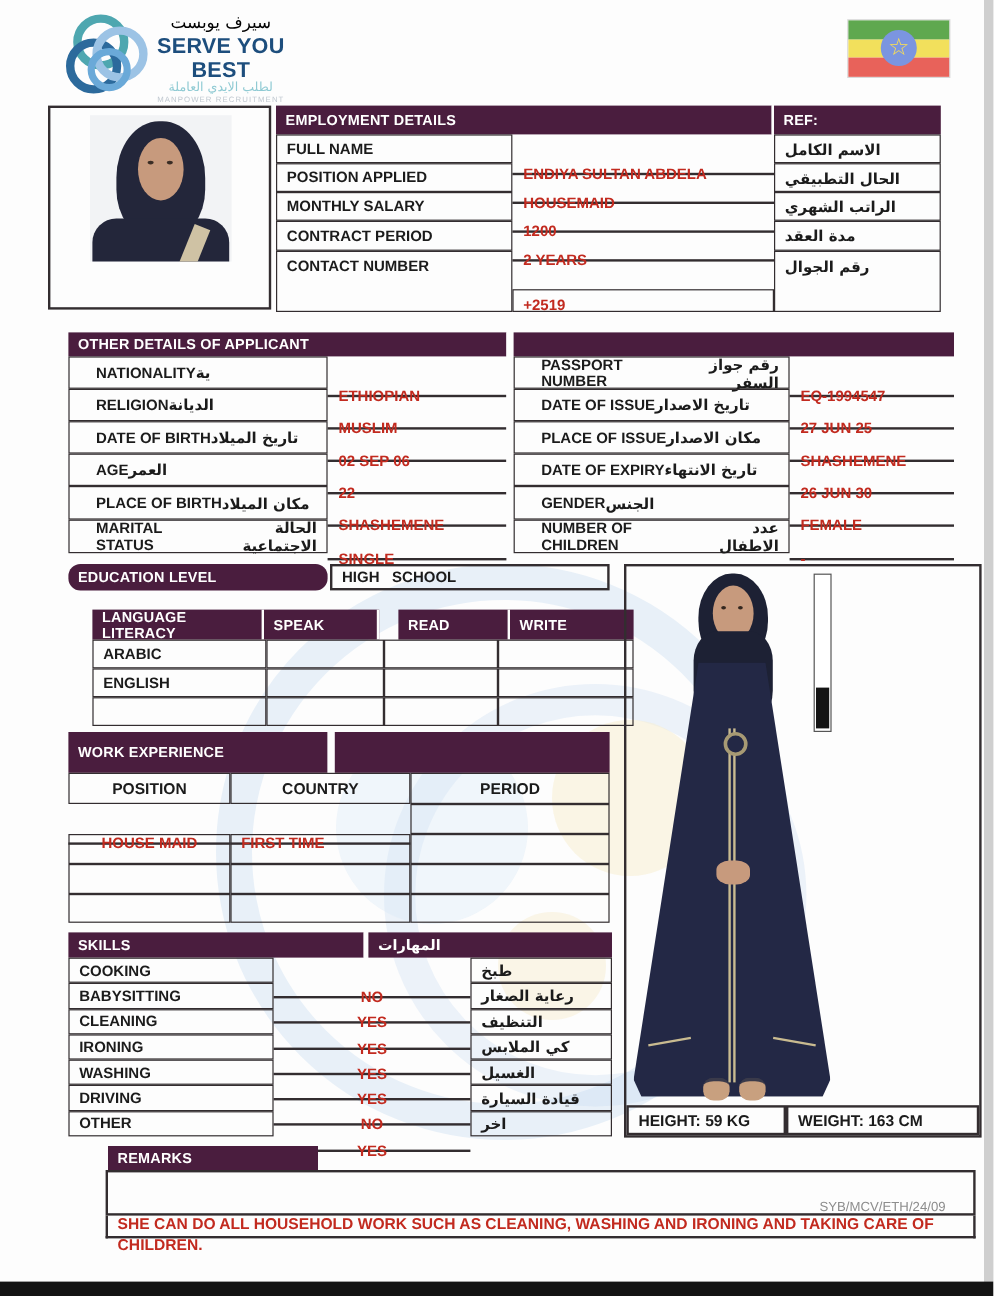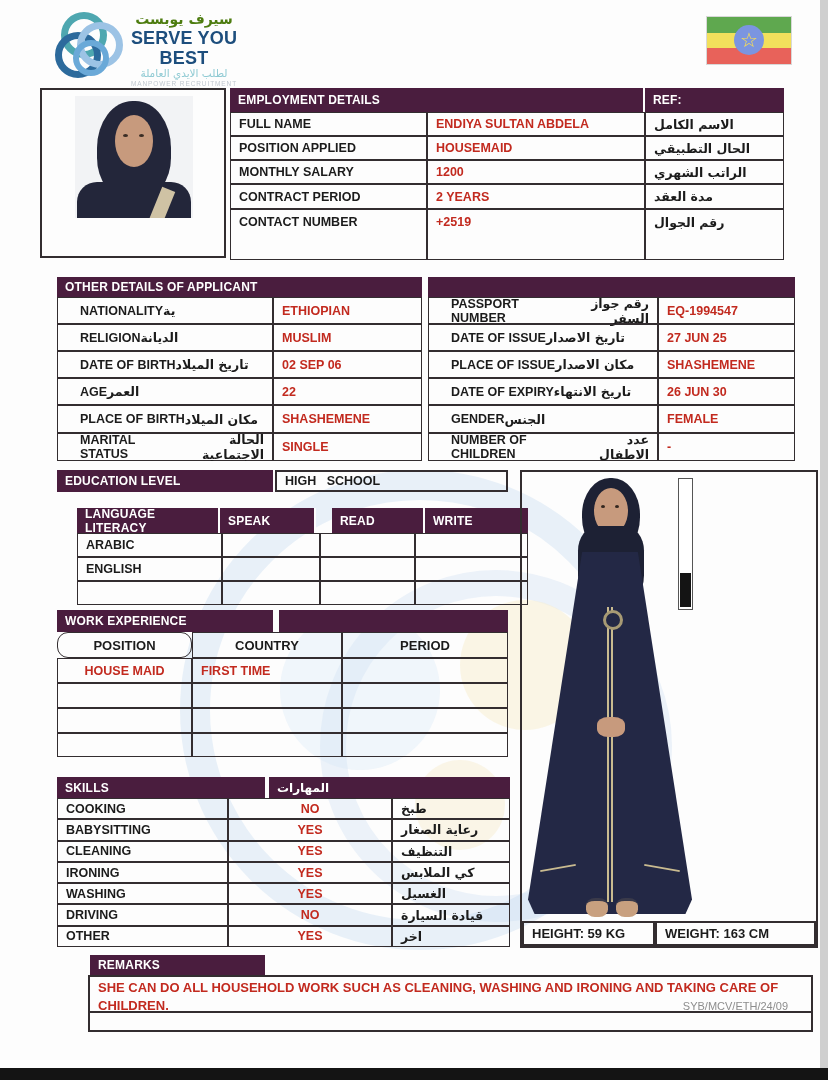"سيرف يوبست" div.ar { color: #4d7c0f -> #000000; font-weight: bold -> normal }
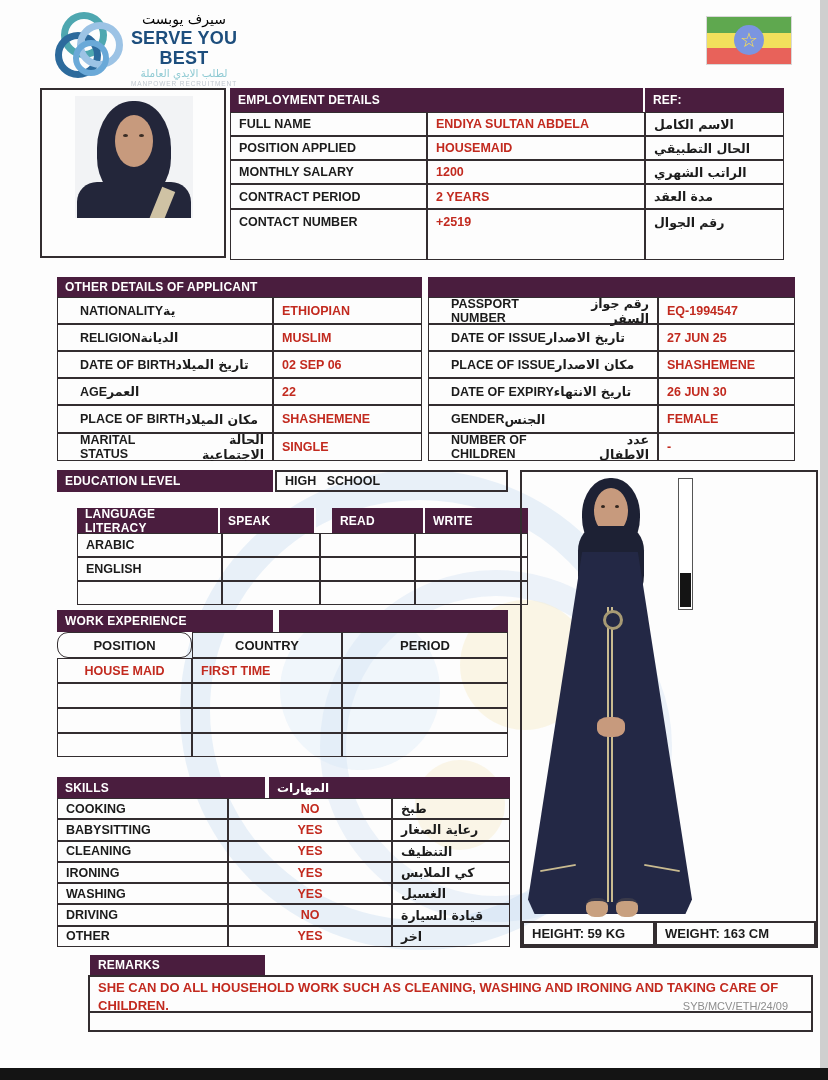"ENDIYA SULTAN ABDELA" .red { margin-top: none -> 32px }
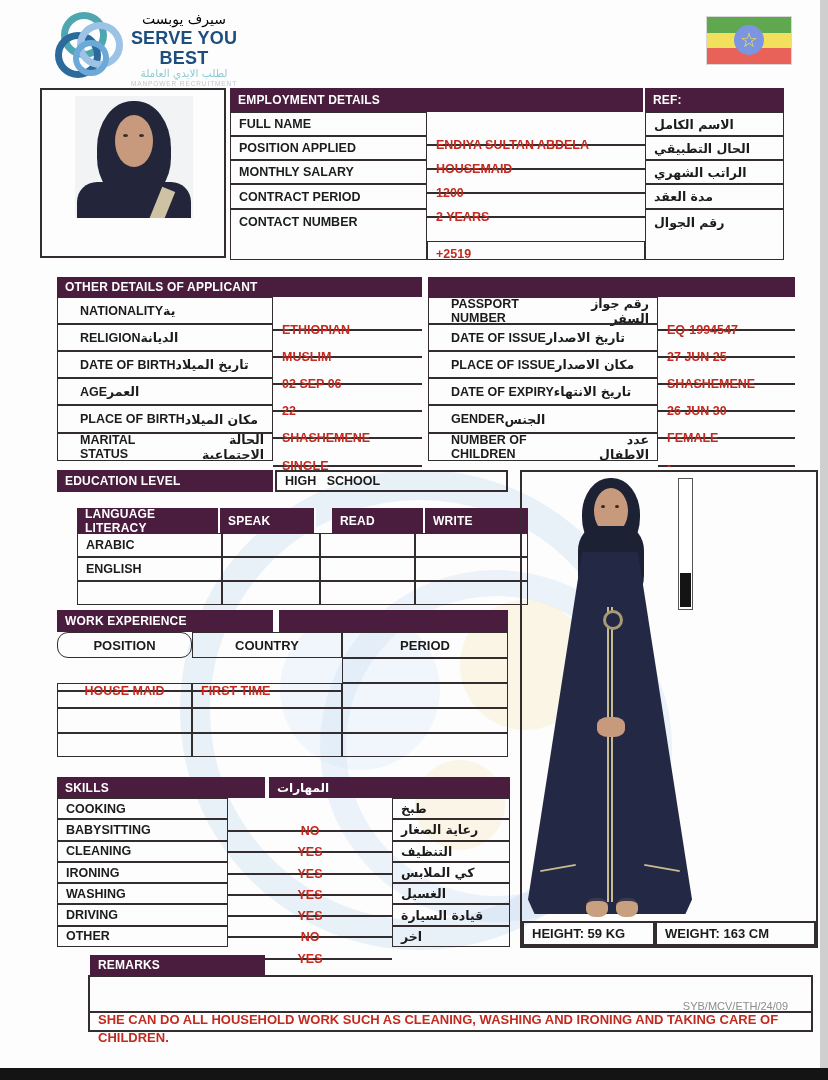"EDUCATION LEVEL" div.purplebar { border-radius: none -> 10px }
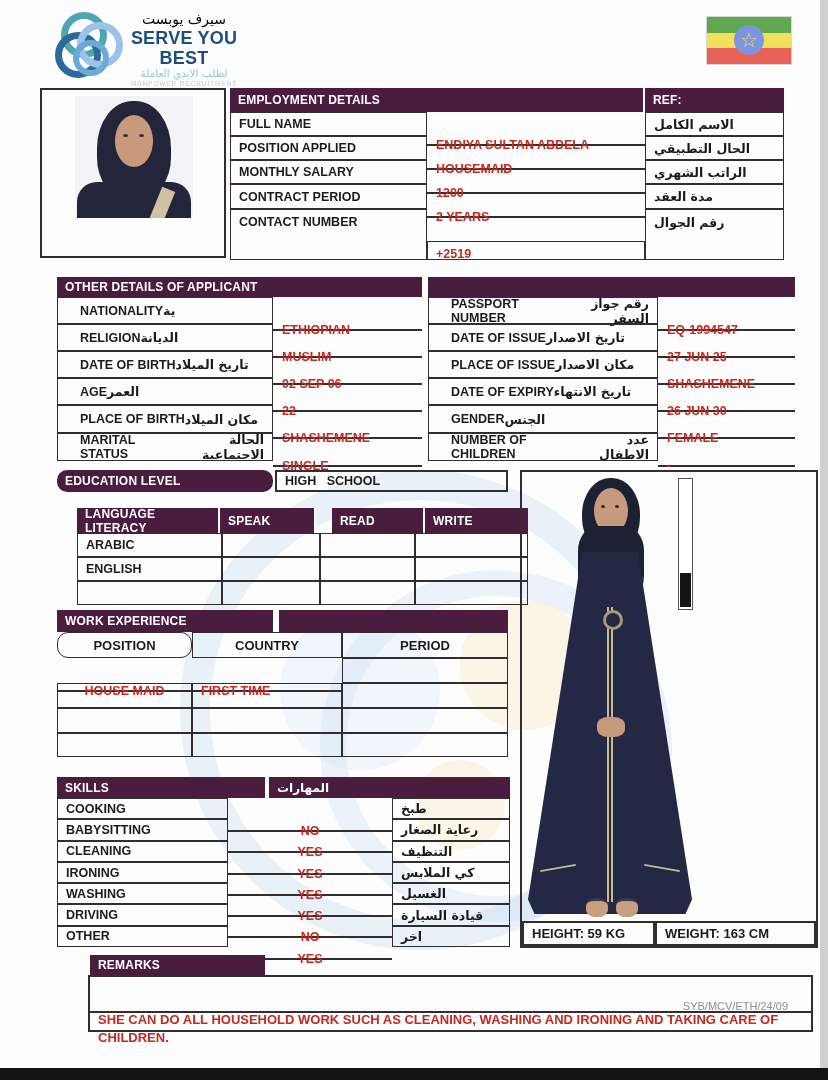"WORK EXPERIENCE" div { height: 22px -> 34px }
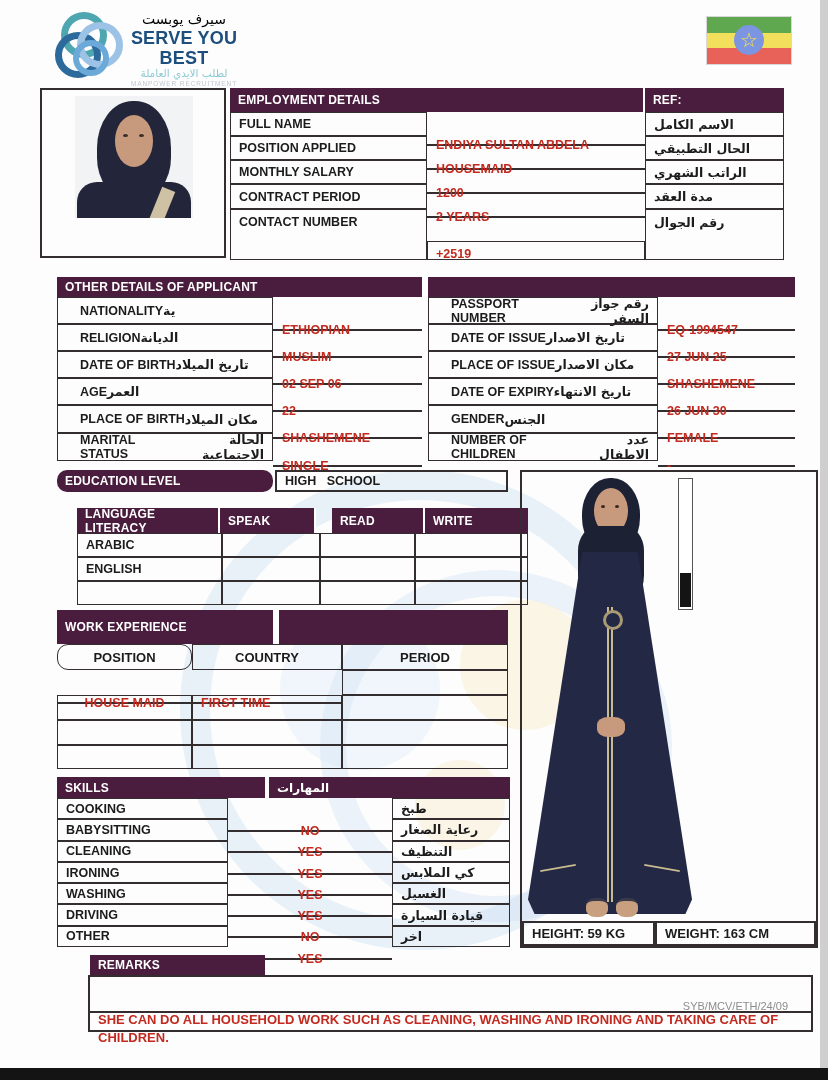"POSITION" div.cell { border-radius: 11px -> none }
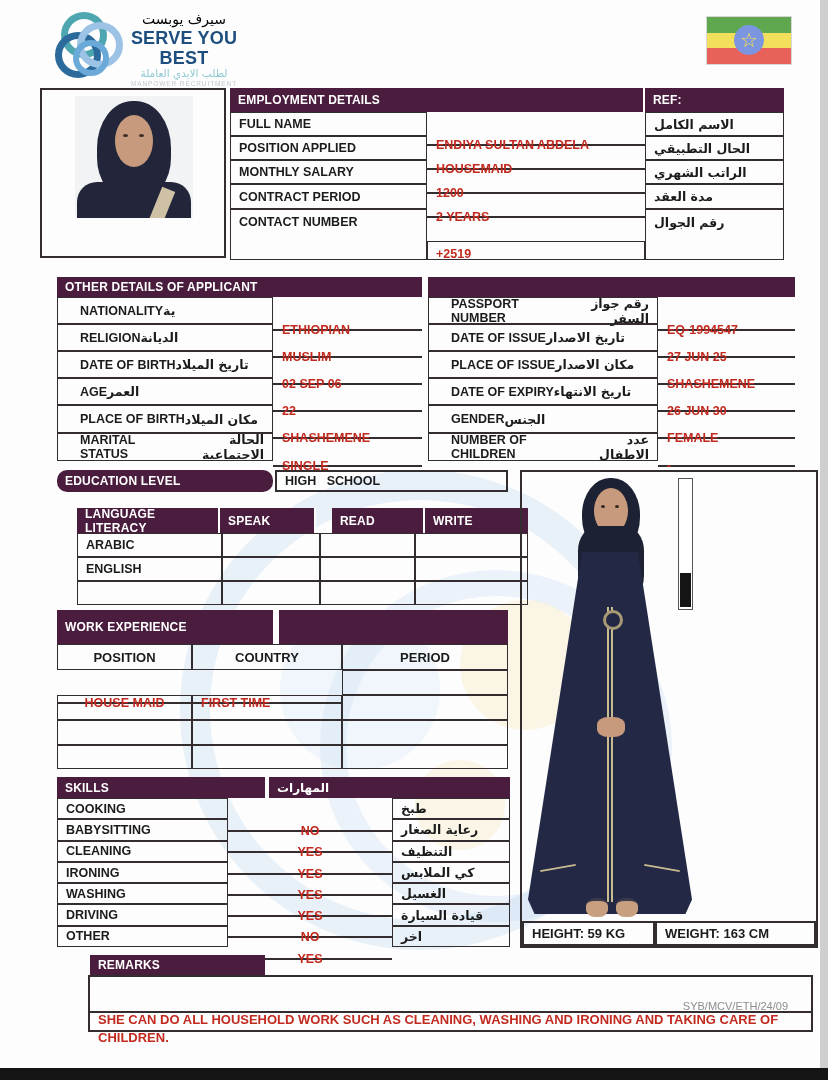"SKILLS" div.purplebar { width: 208px -> 246px }
